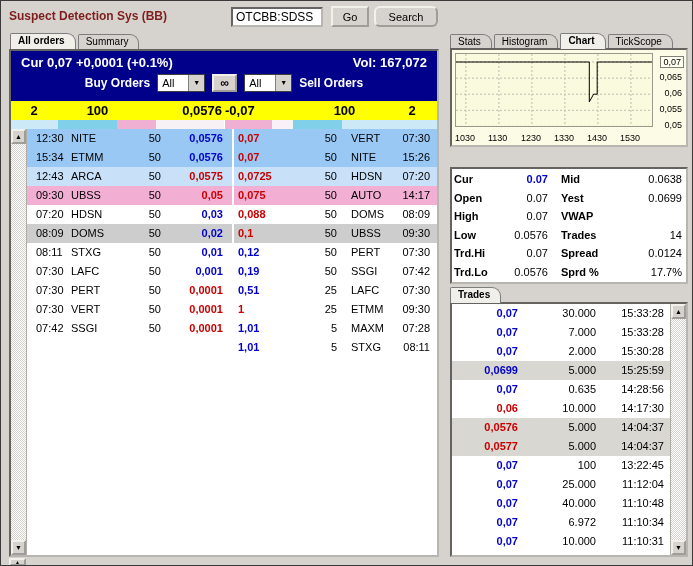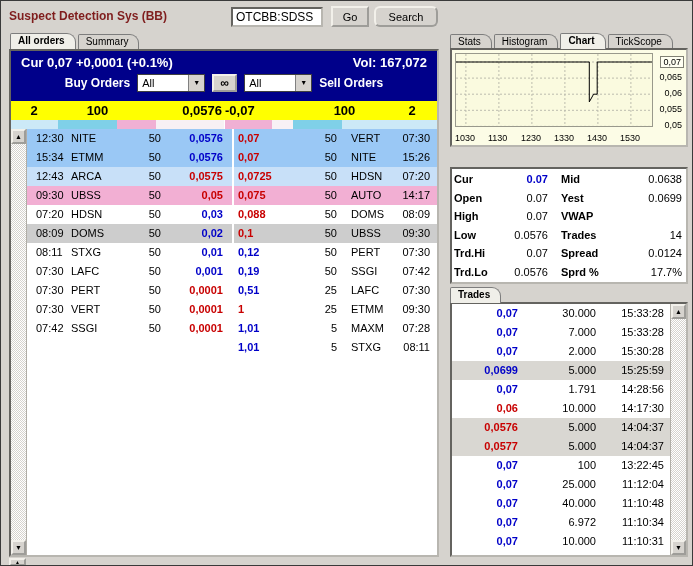"All" .dd-val { width: 50px -> 30px }
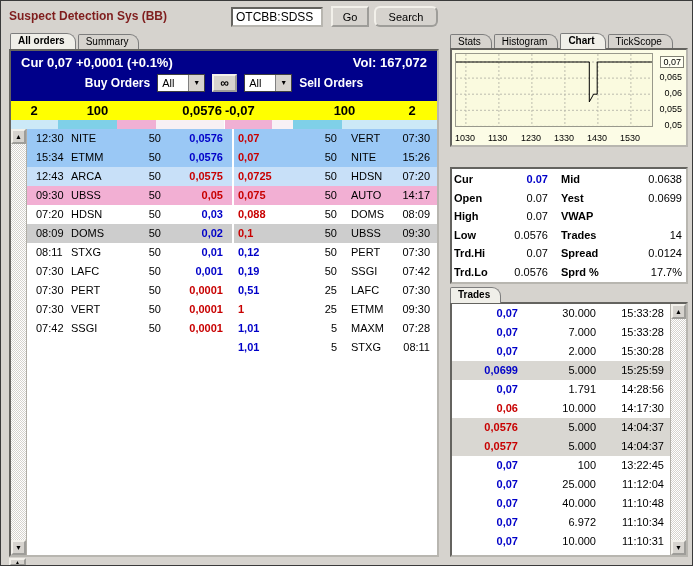"1.791" span.sz { text: 1.791 -> 0.635 }
